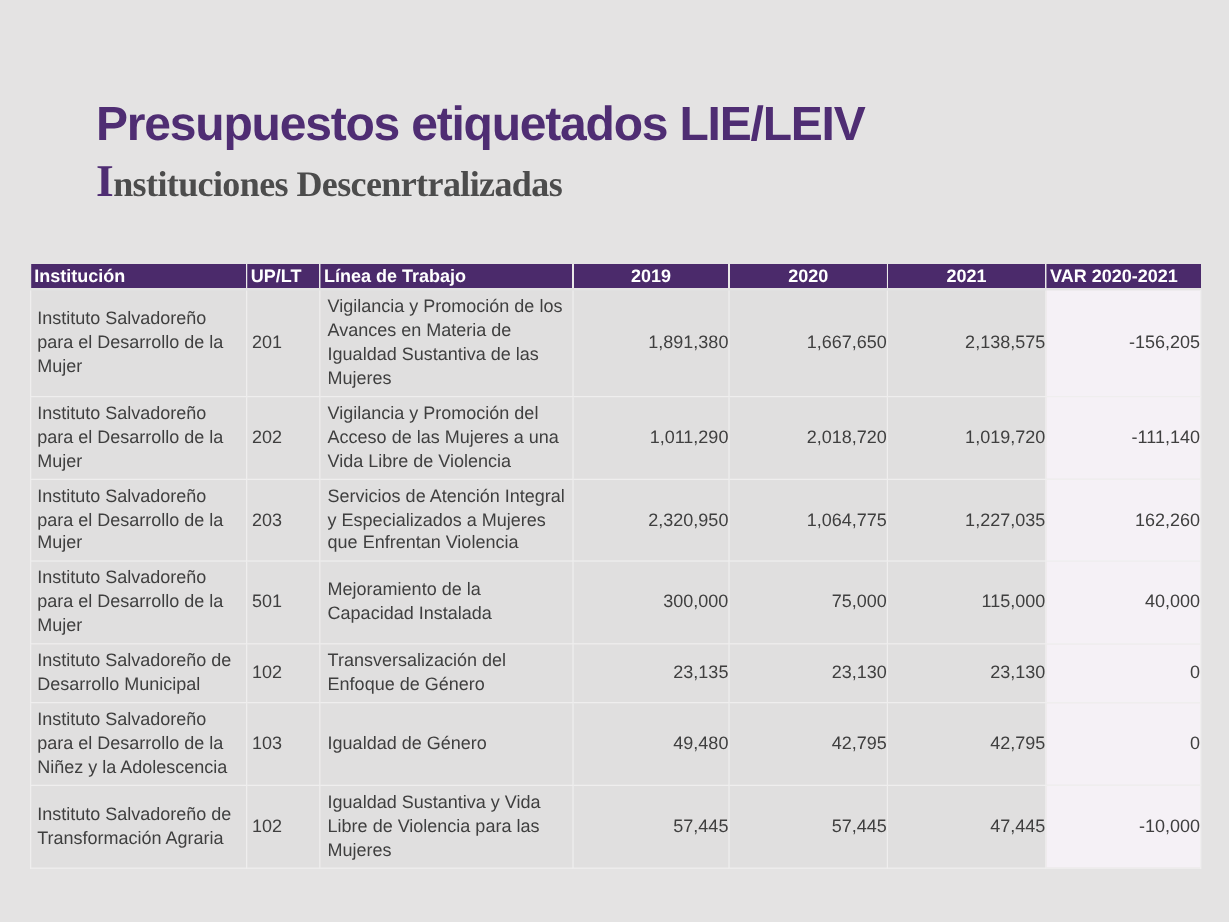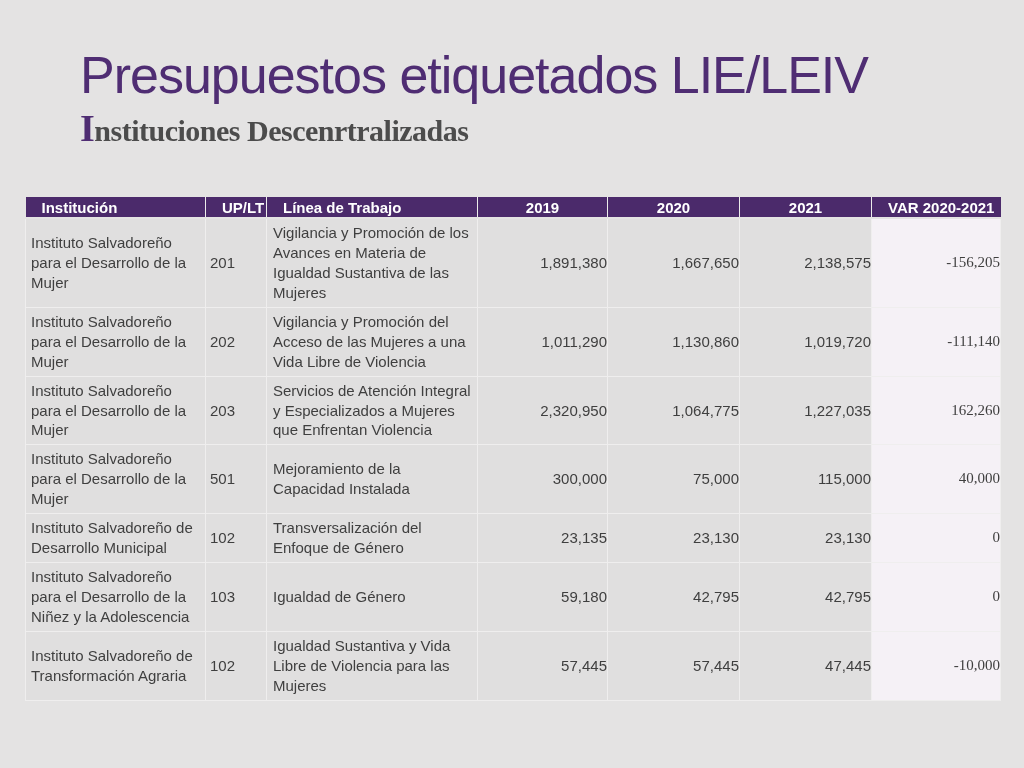"Presupuestos etiquetados LIE/LEIV" .title { font-size: 52px -> 40px; font-weight: normal -> bold; margin: 49px 0 0 80px -> 84px 0 0 80px }
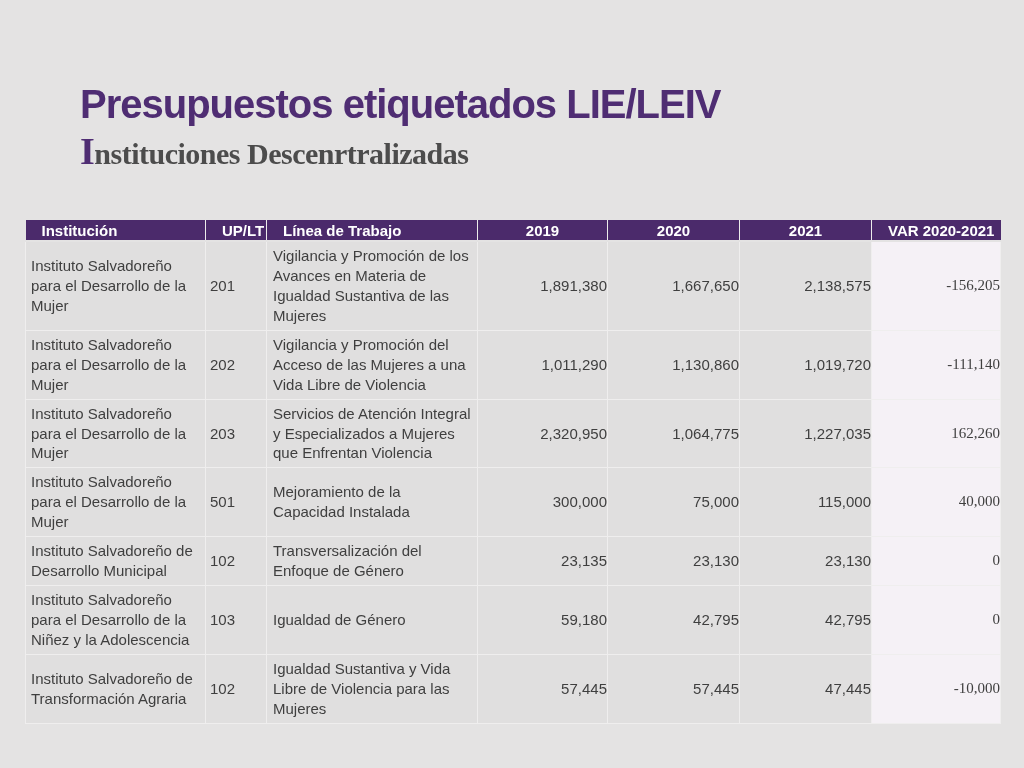"Institución" thead th { padding: 1px 16px -> 1px 3px }
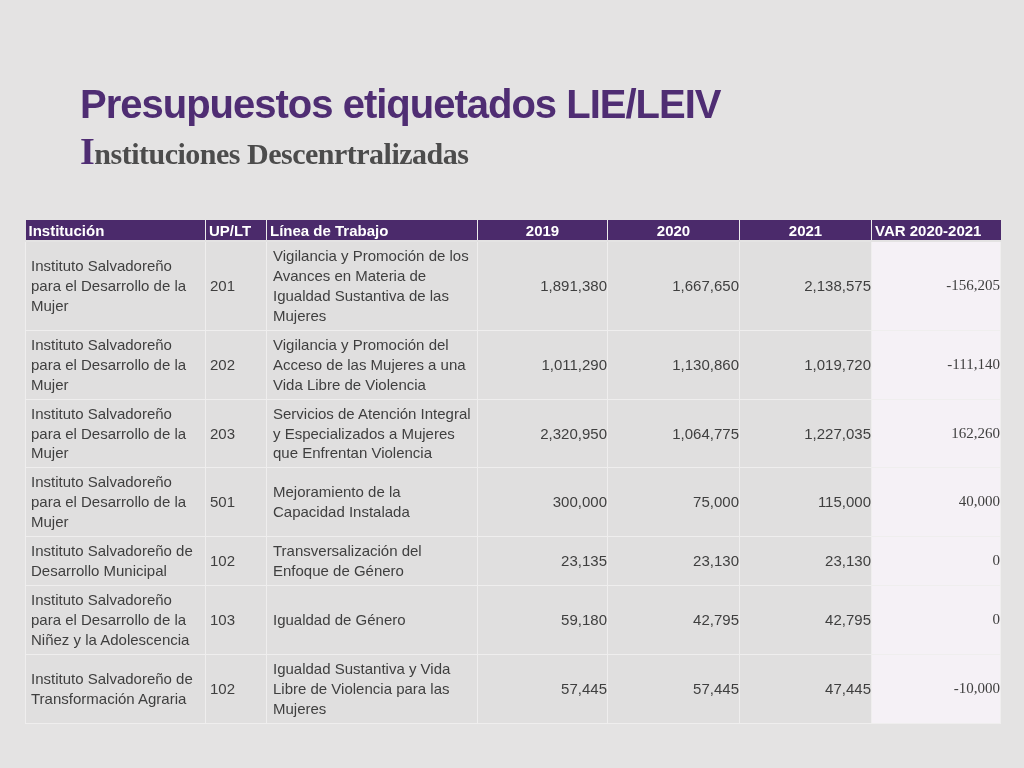"-156,205" tbody td.varcol { font-family: Liberation Serif, serif -> none }
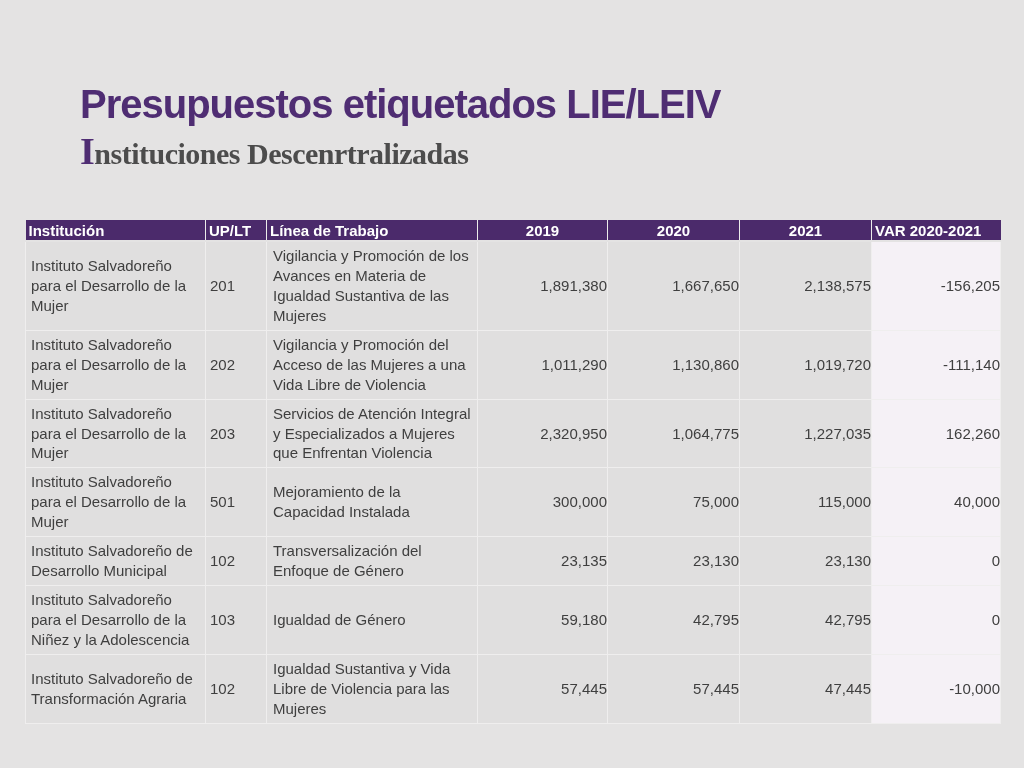"1,130,860" td.num { text: 1,130,860 -> 2,018,720 }
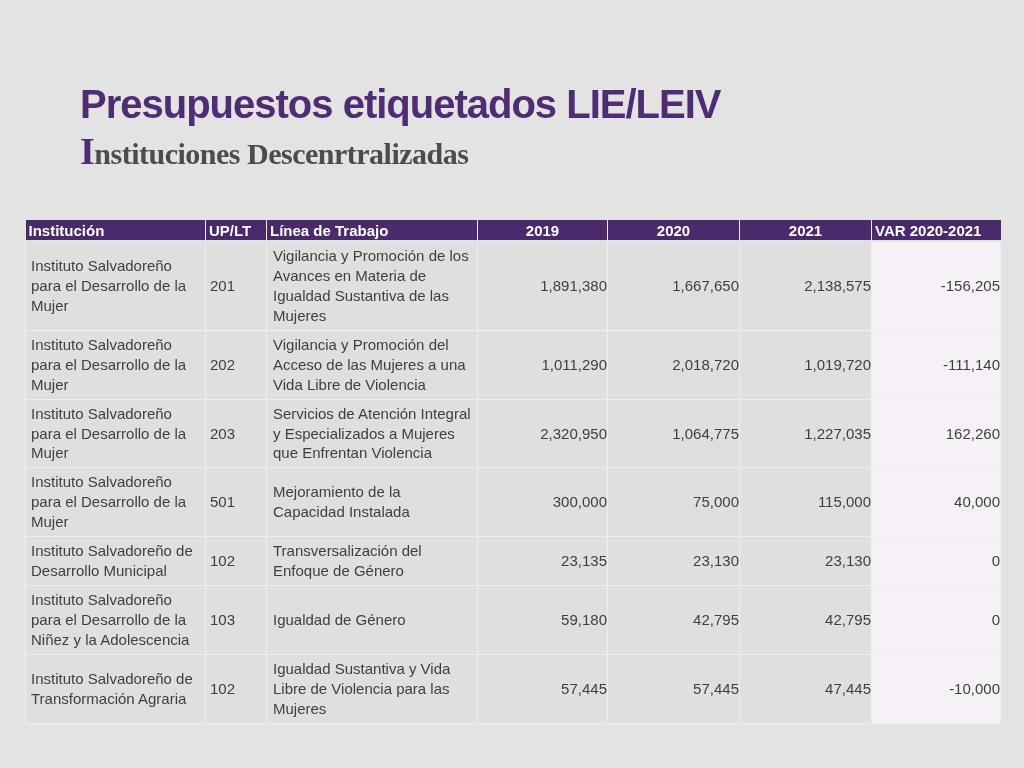"59,180" td.num { text: 59,180 -> 49,480 }
